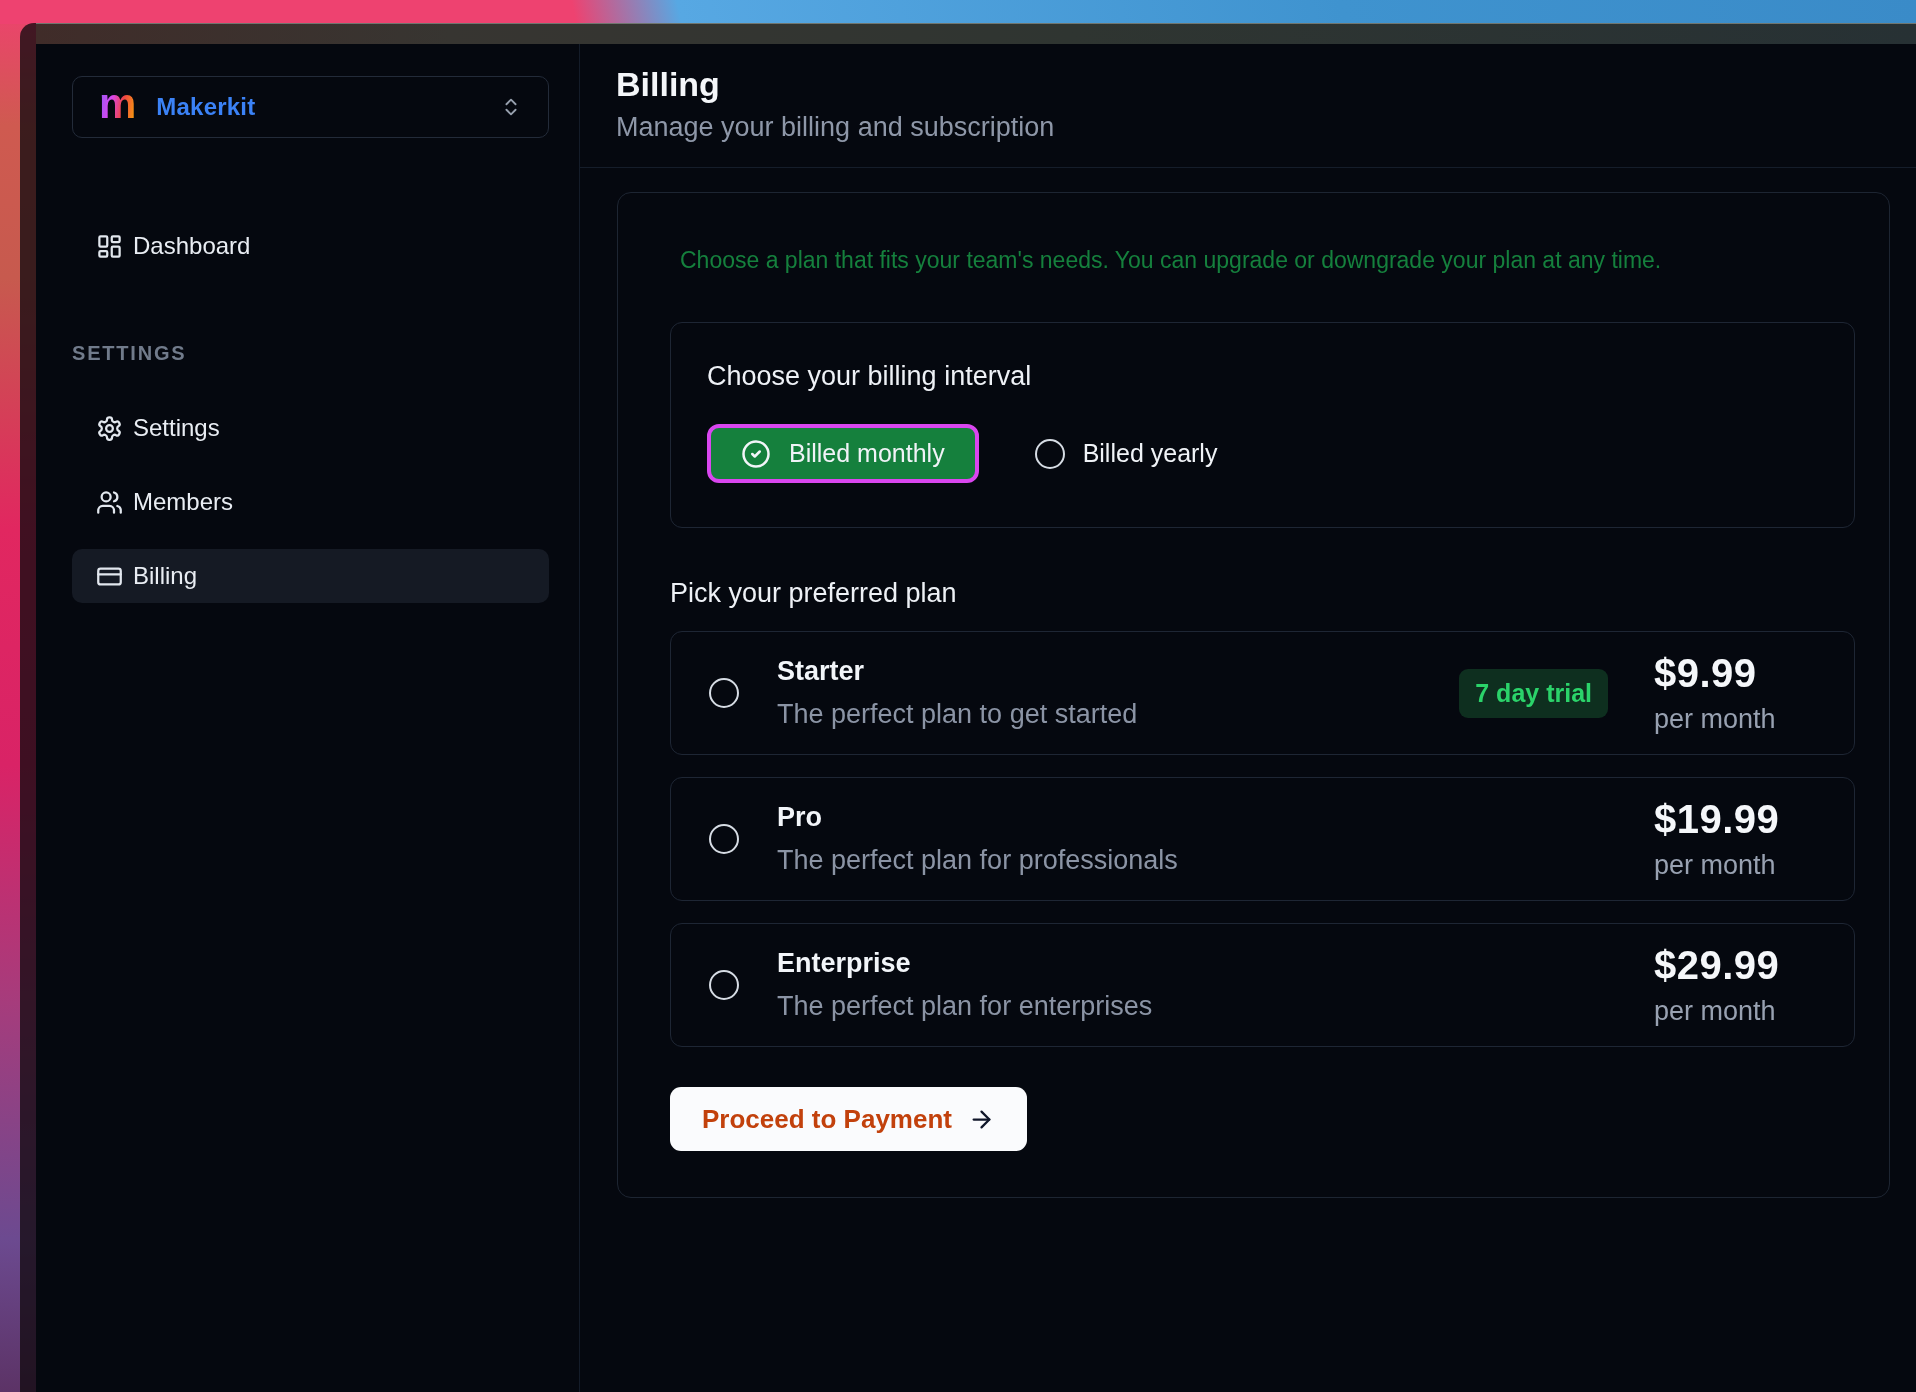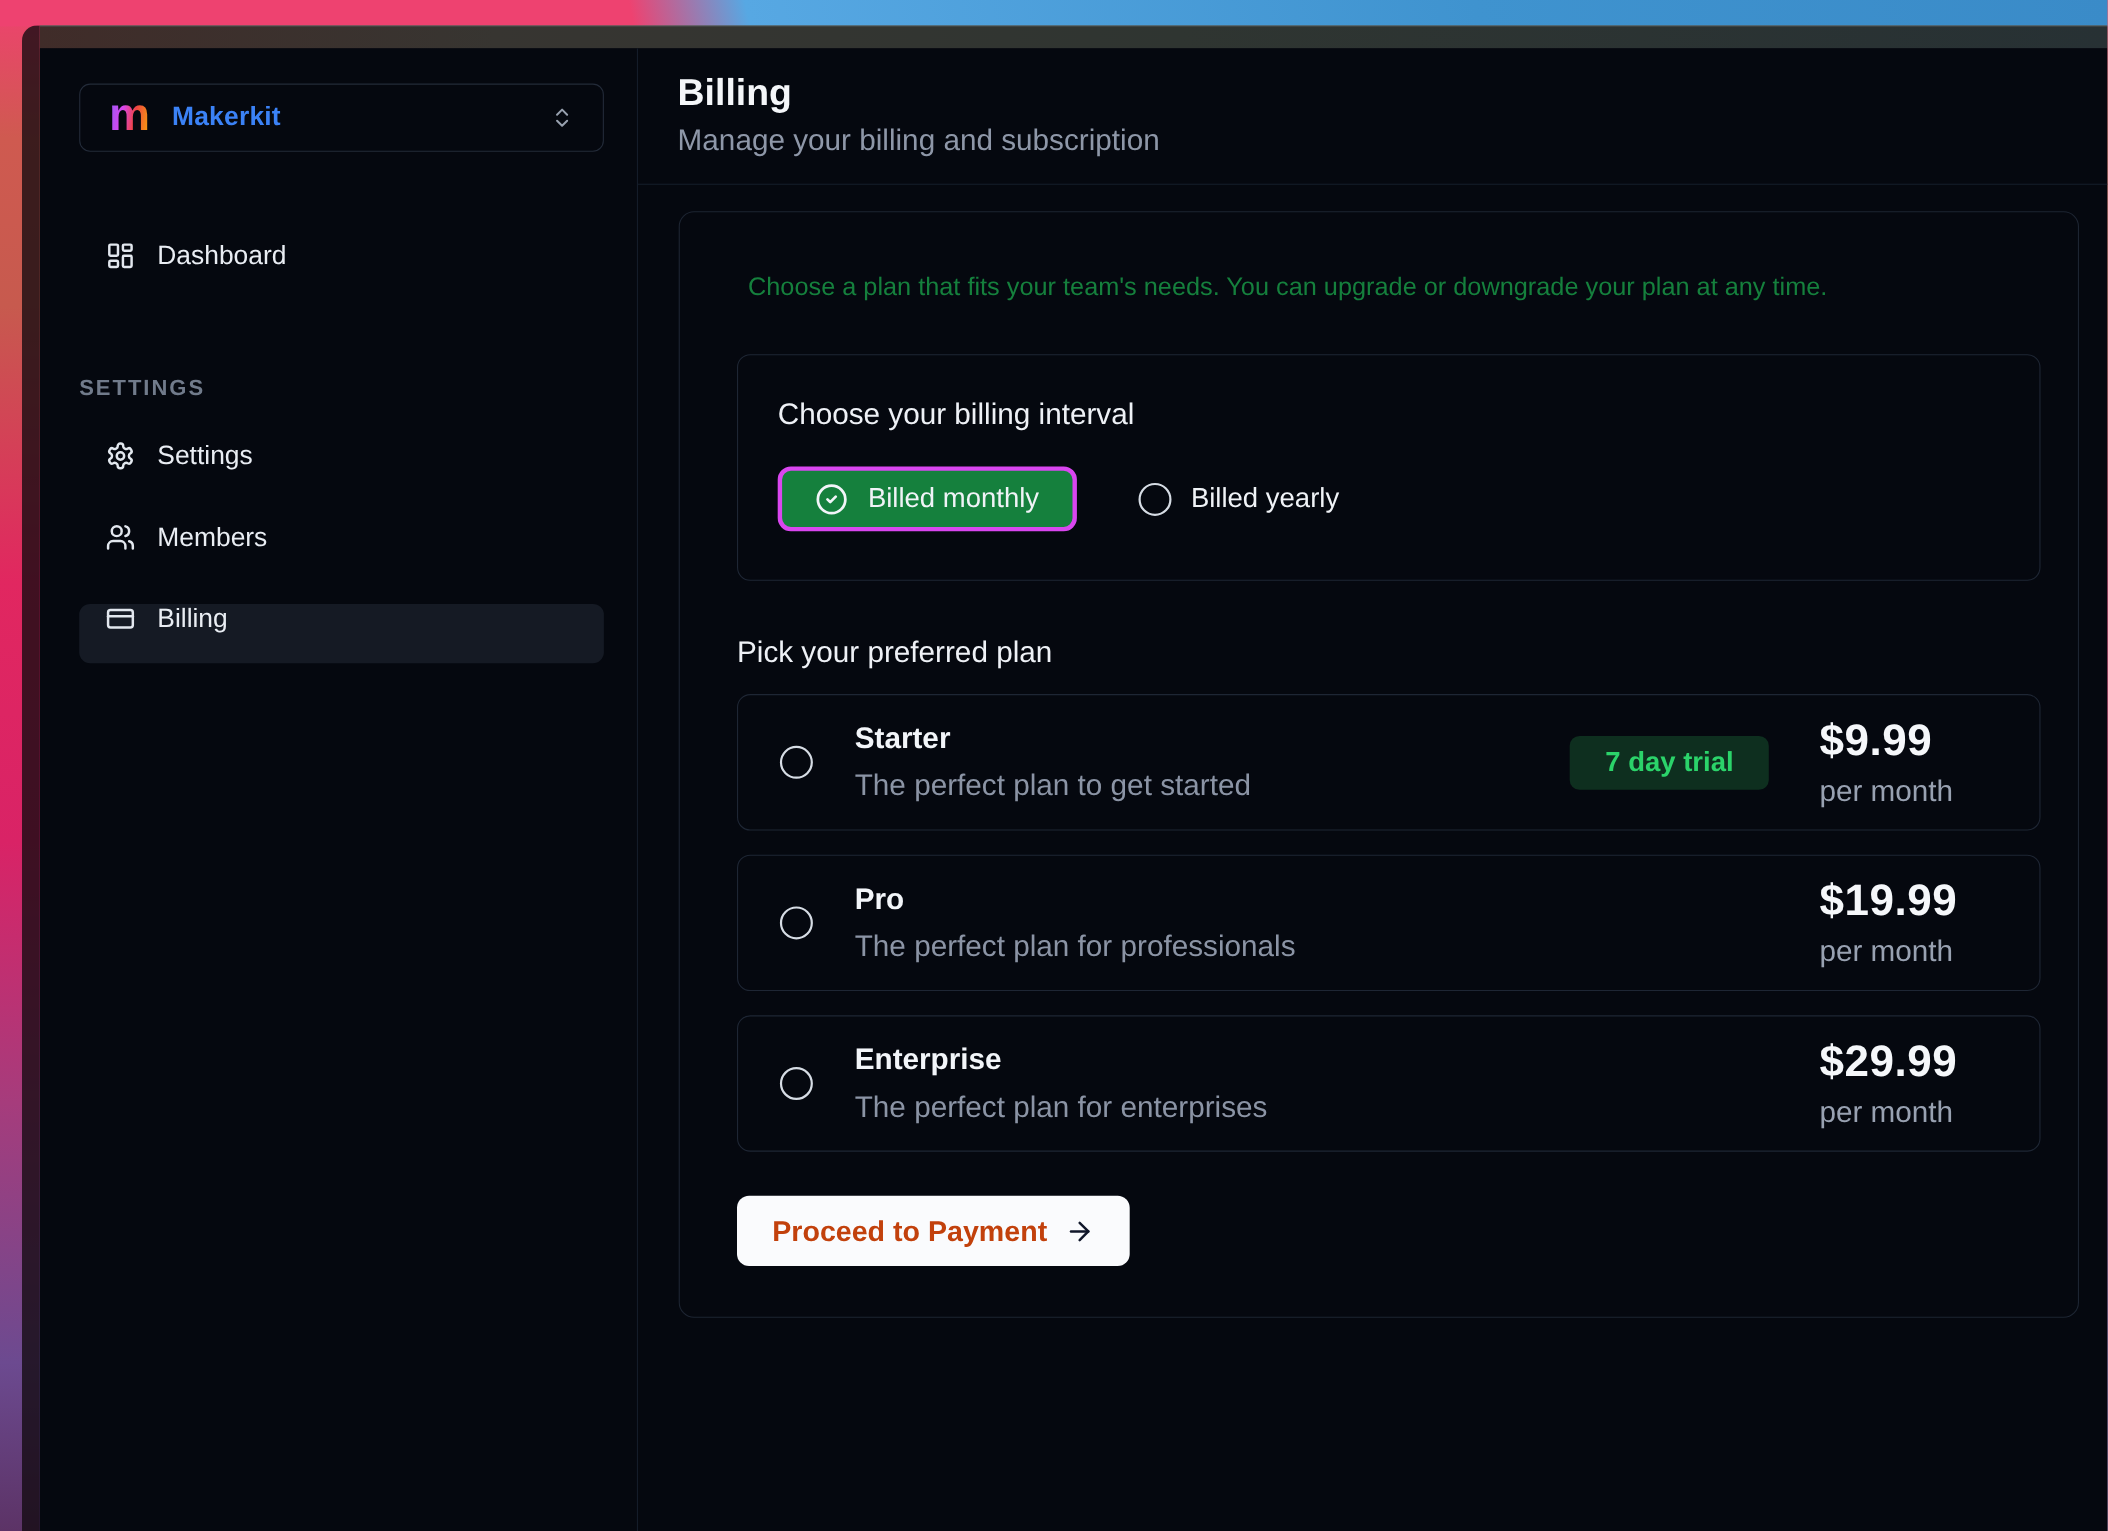"Dashboard" .nav-item { align-items: flex-start -> center; gap: 20px -> 10px }
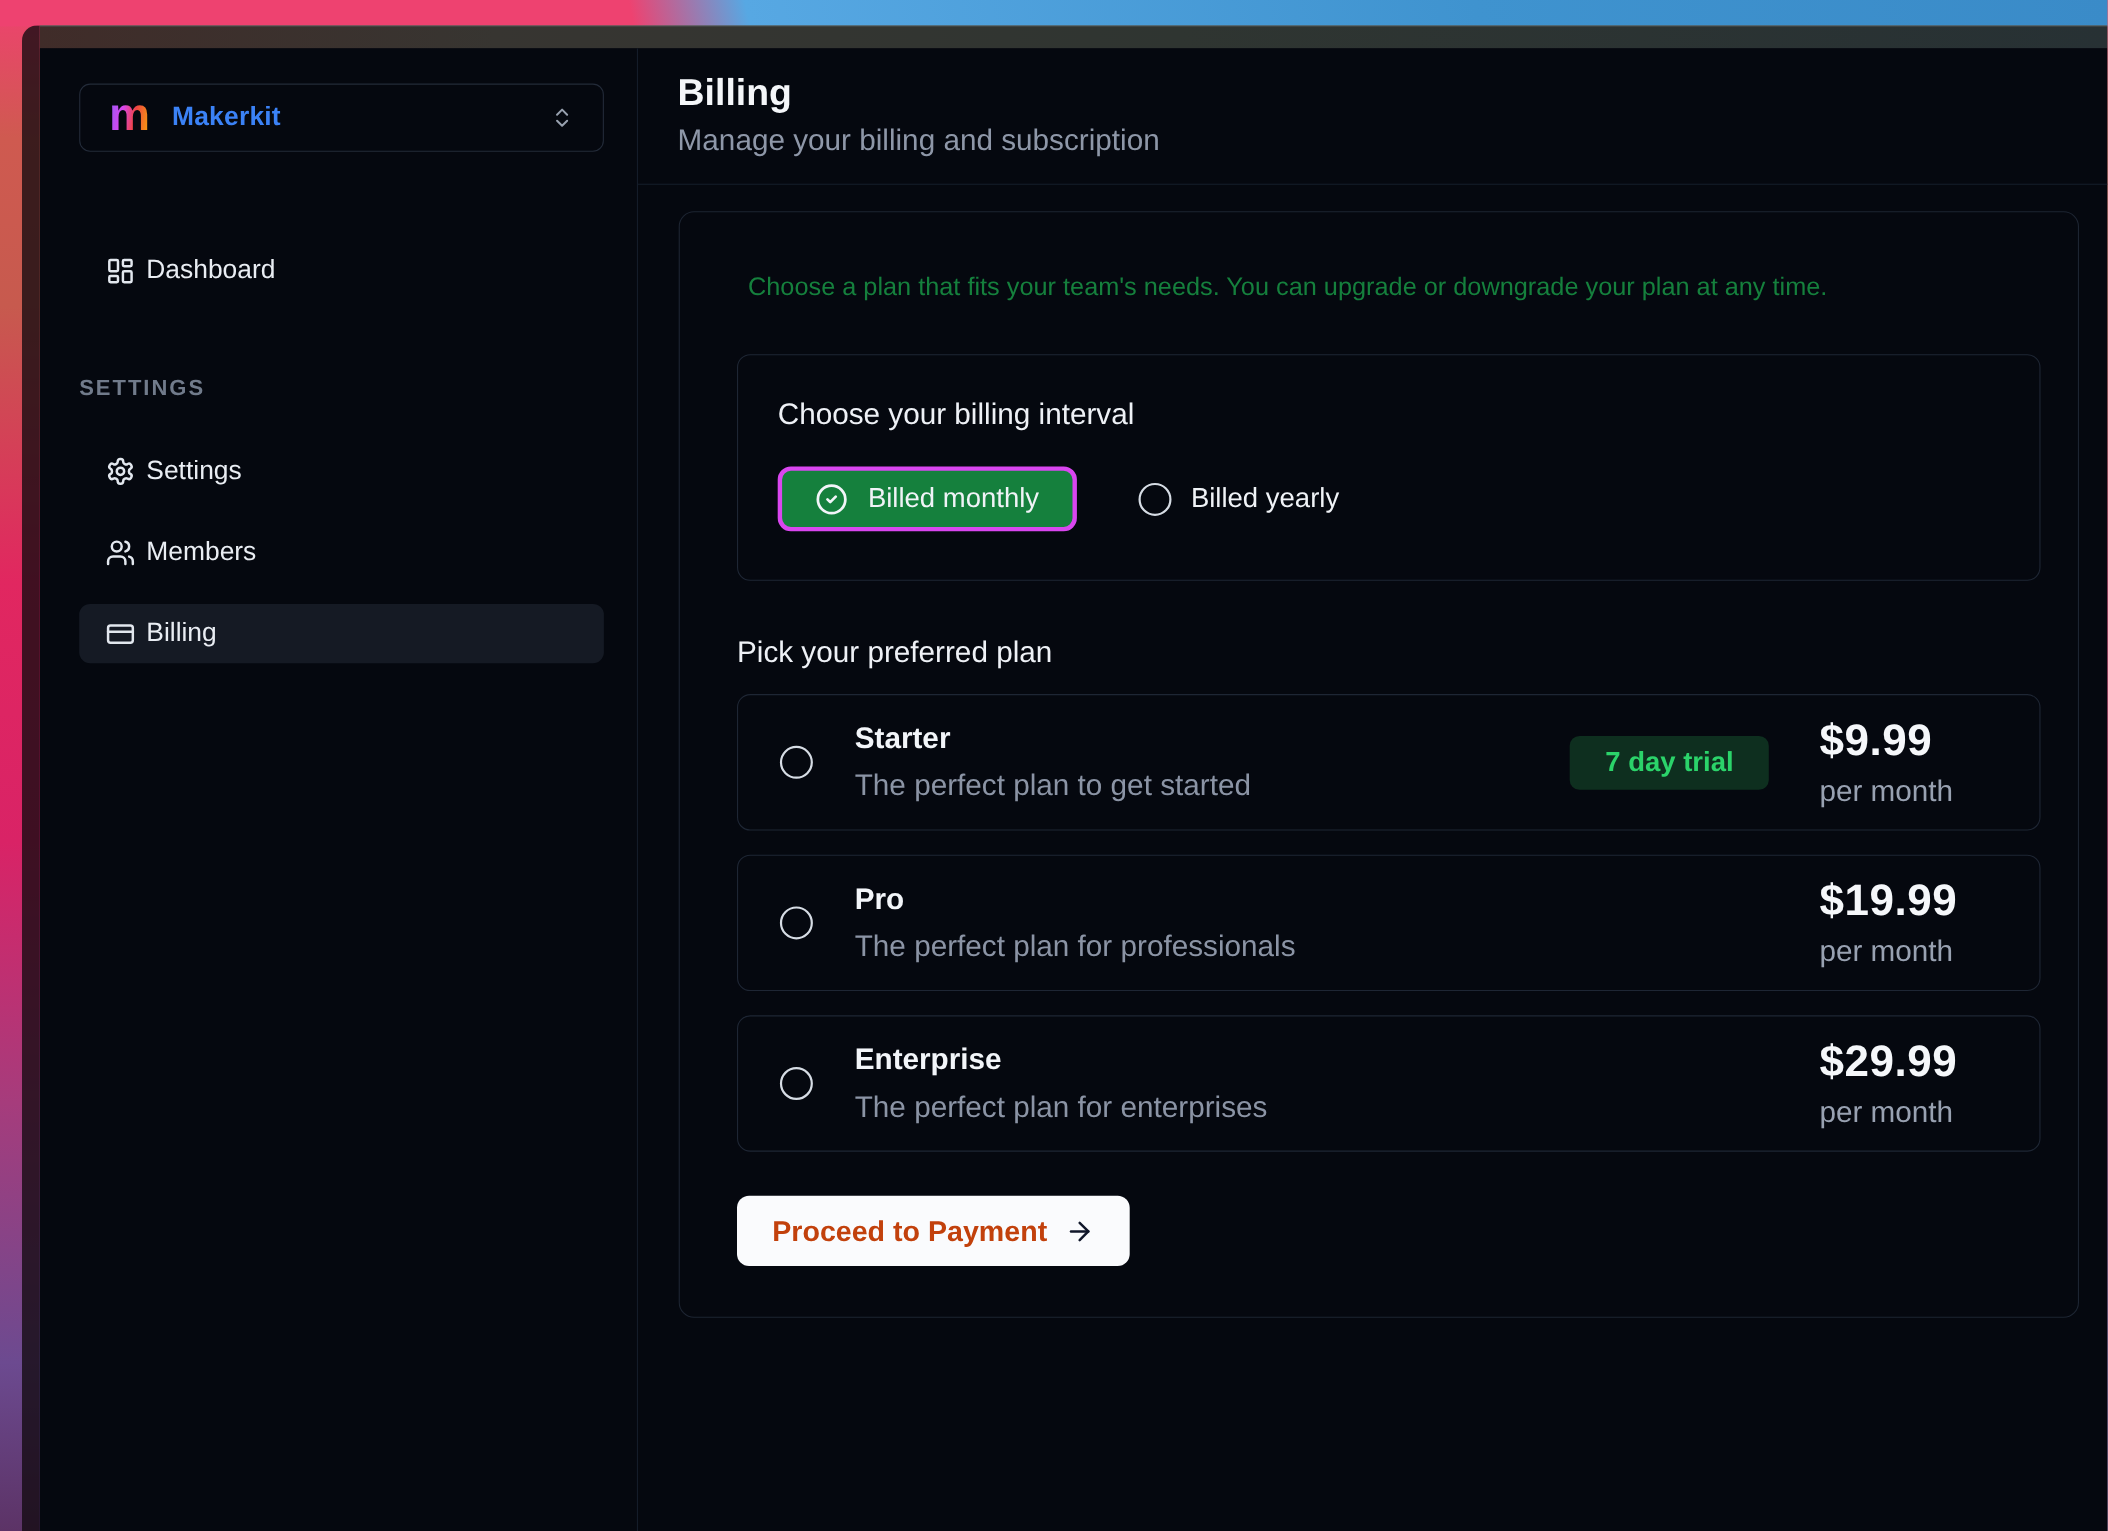"7 day trial" .trial-badge { padding: 10px 32px -> 10px 16px }
